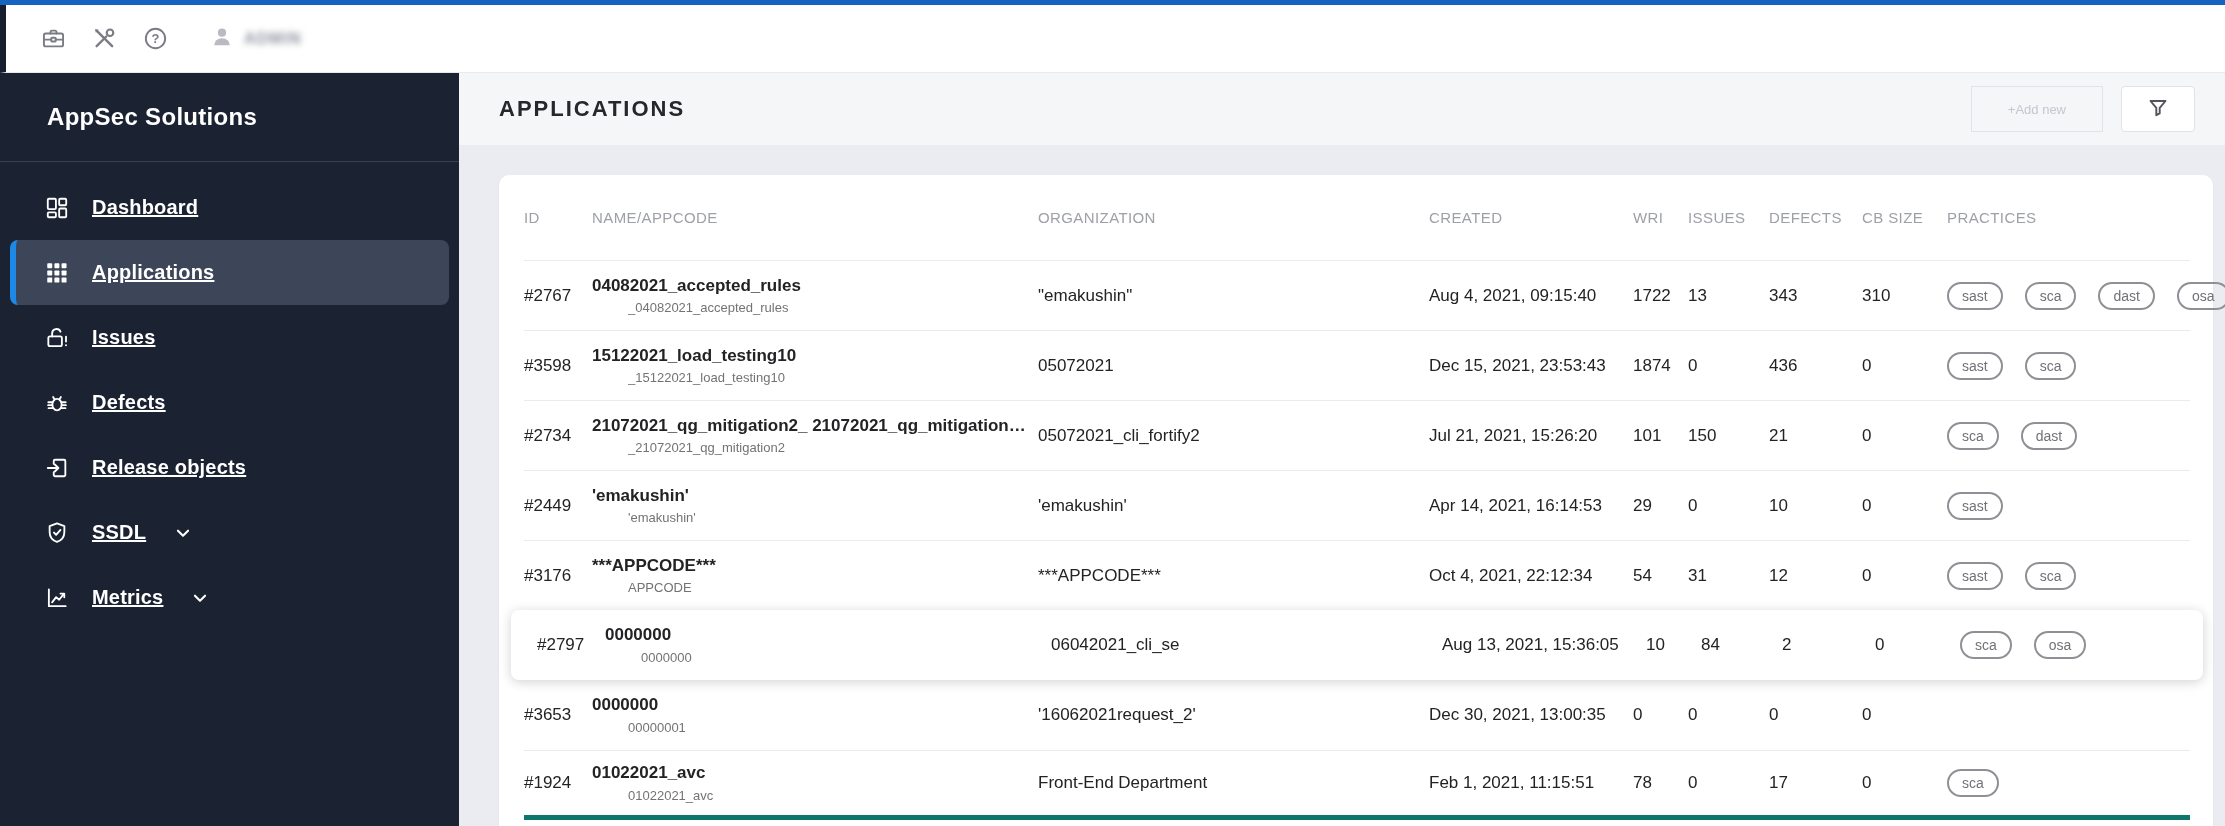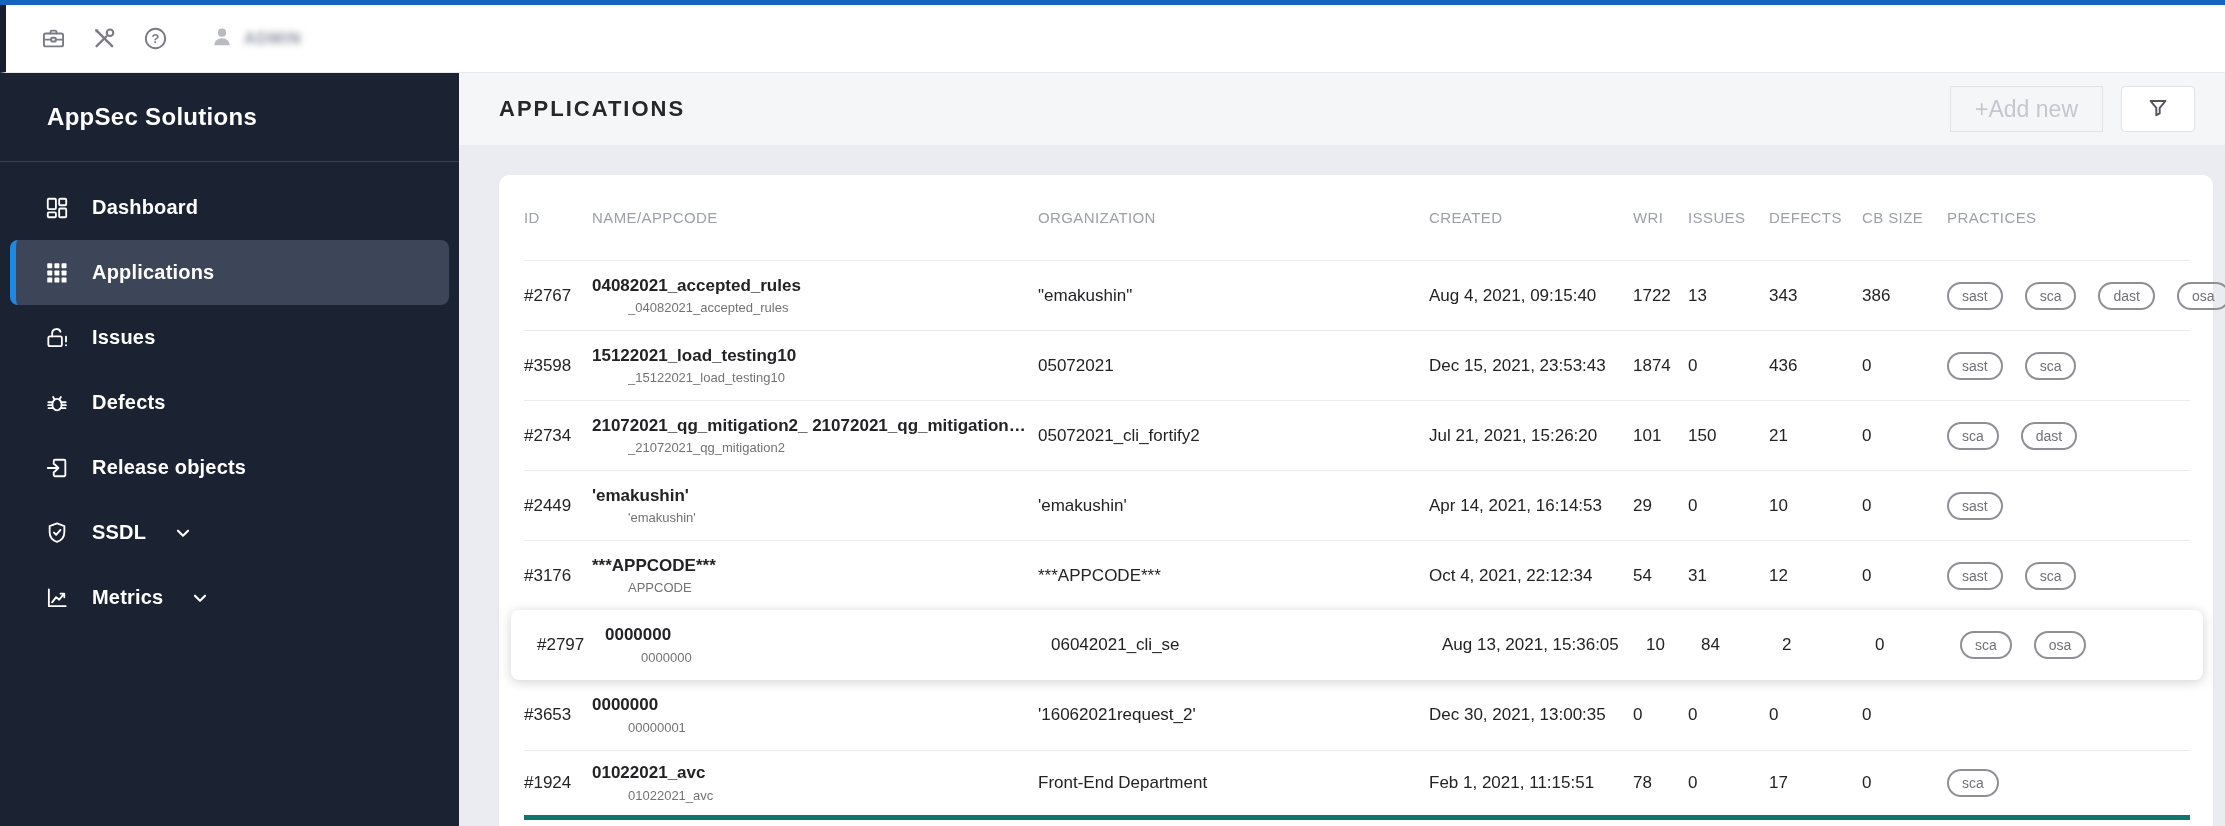"+Add new" .add-new-btn { font-size: 23px -> 13px; padding: 0 24px -> 0 36px }
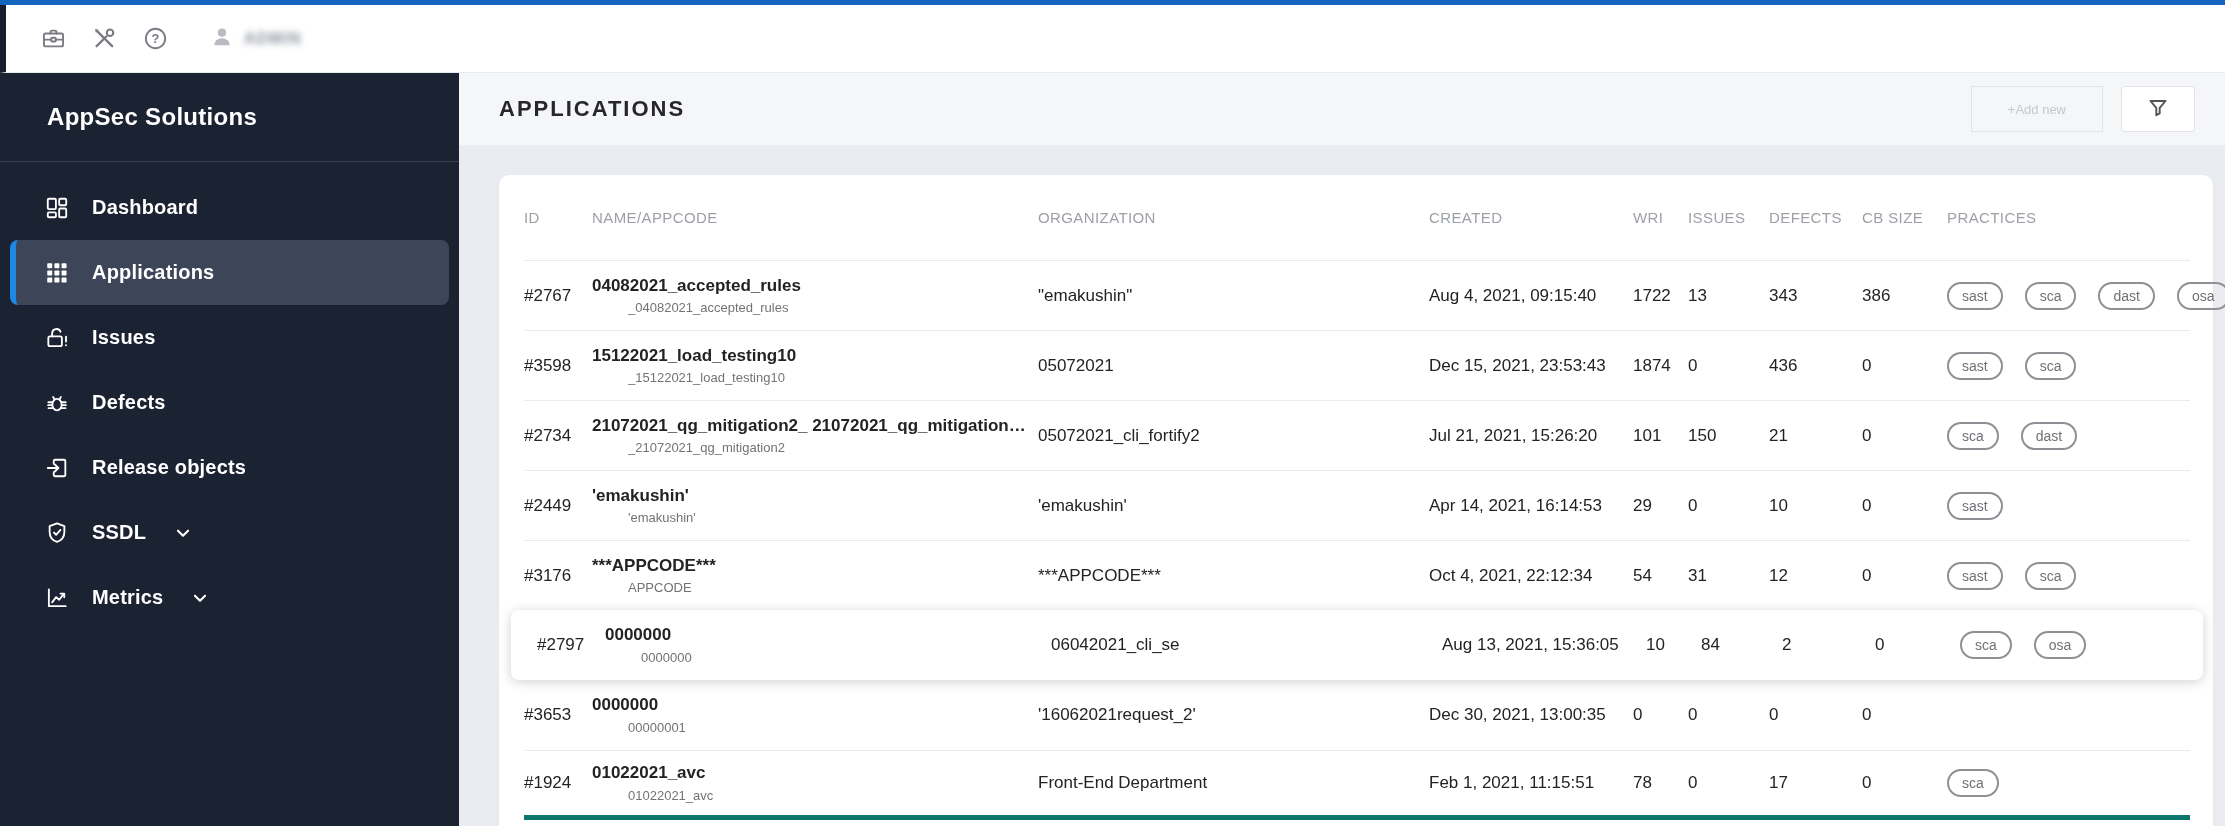"Dashboard" .nav { text-decoration: none -> underline }
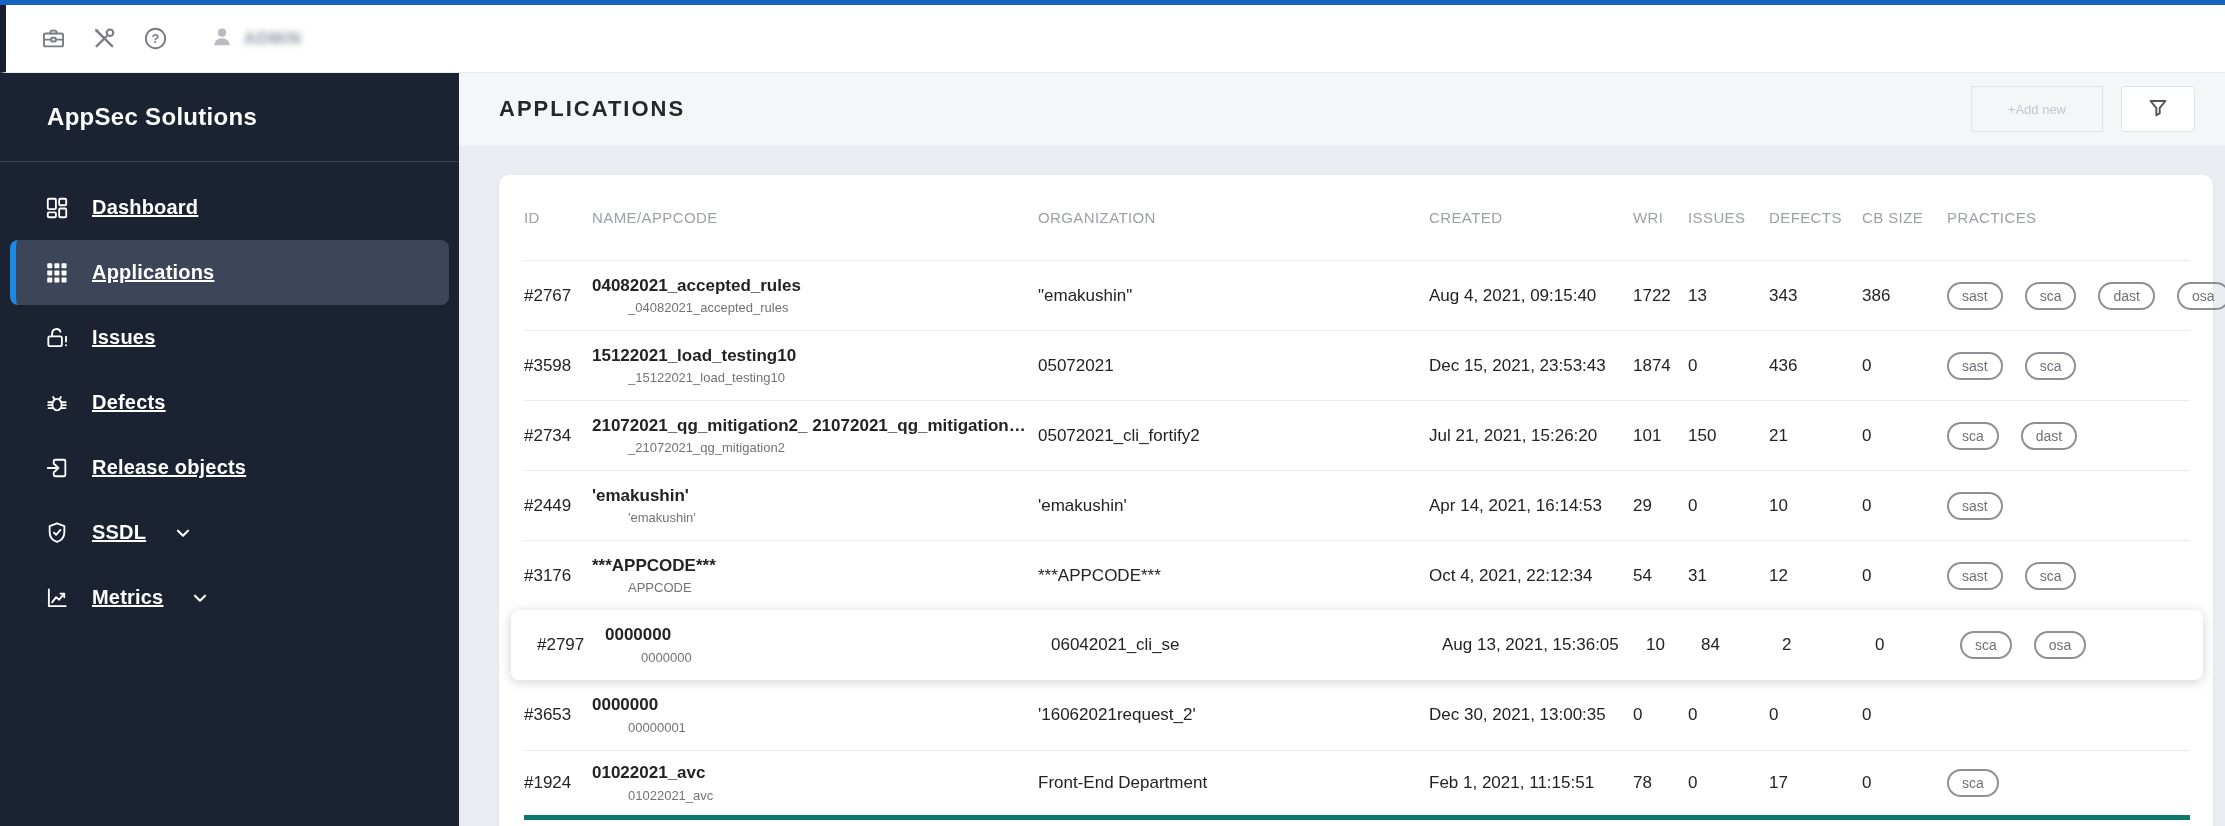"386" div.cell { text: 386 -> 310 }
